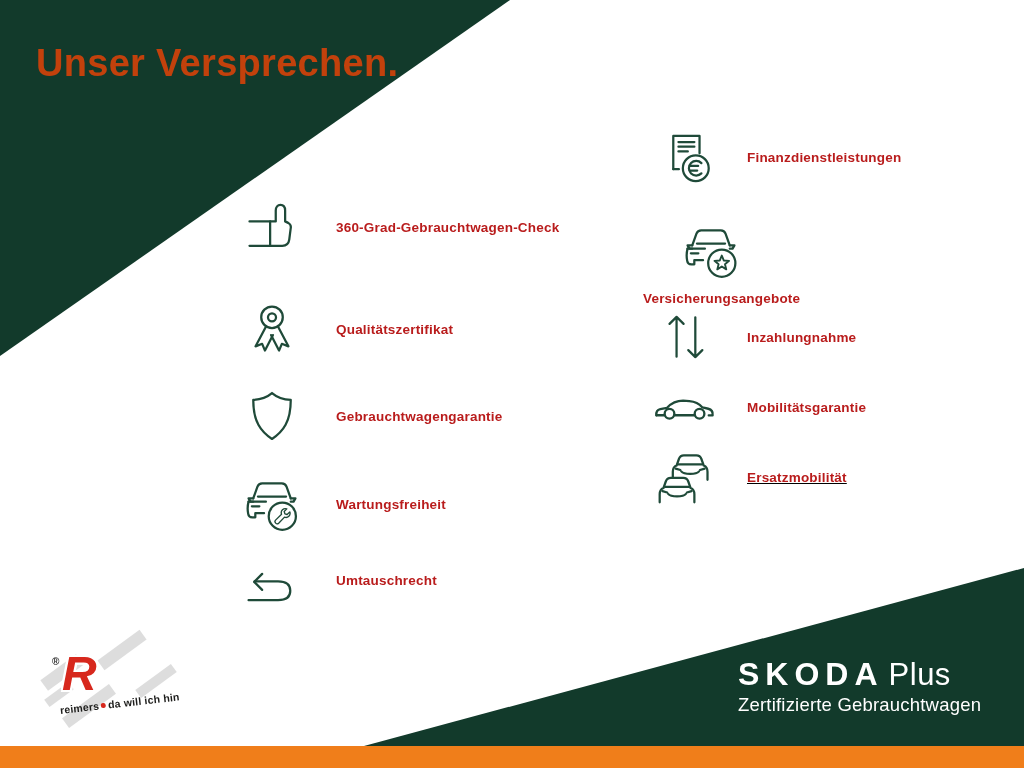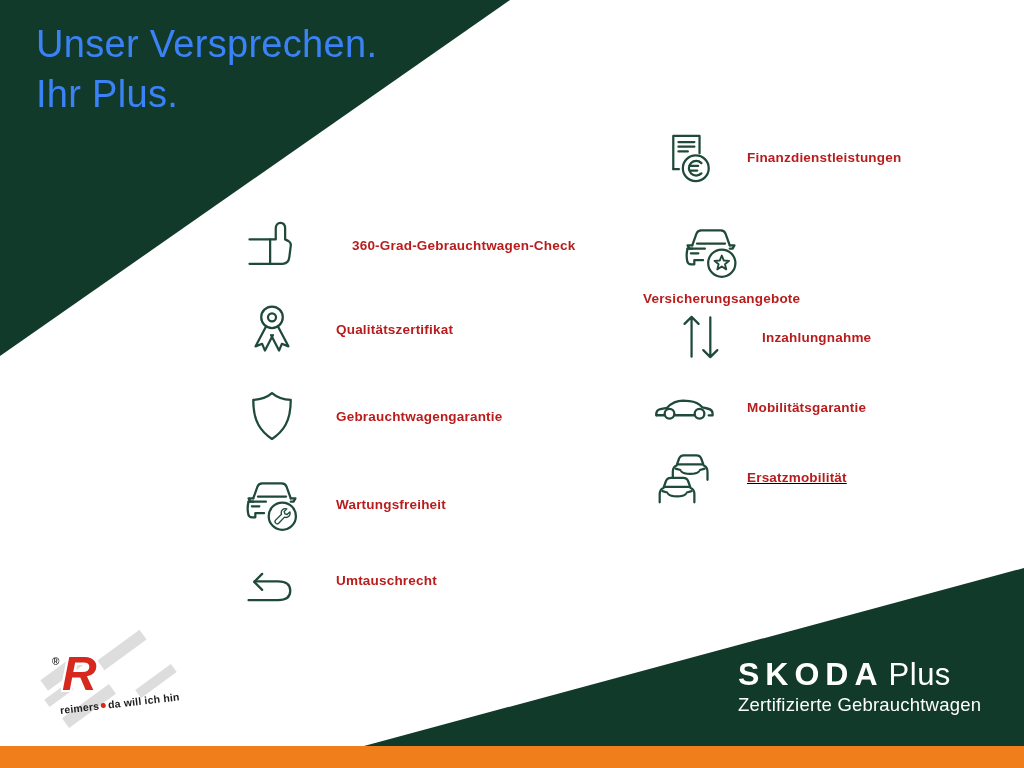"Unser Versprechen." .headline { color: #3b82f6 -> #c2410c; font-weight: 400 -> 700; top: 19px -> 38px }
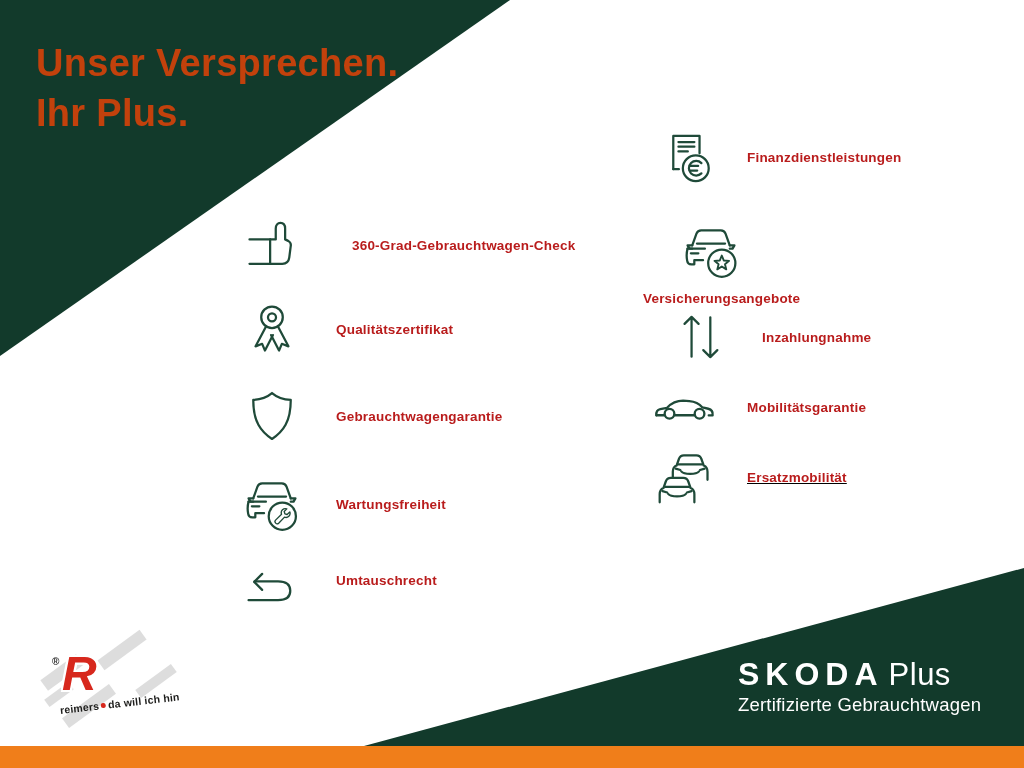"Ihr Plus." div { html: <div>Ihr Plus.</div> -> none }
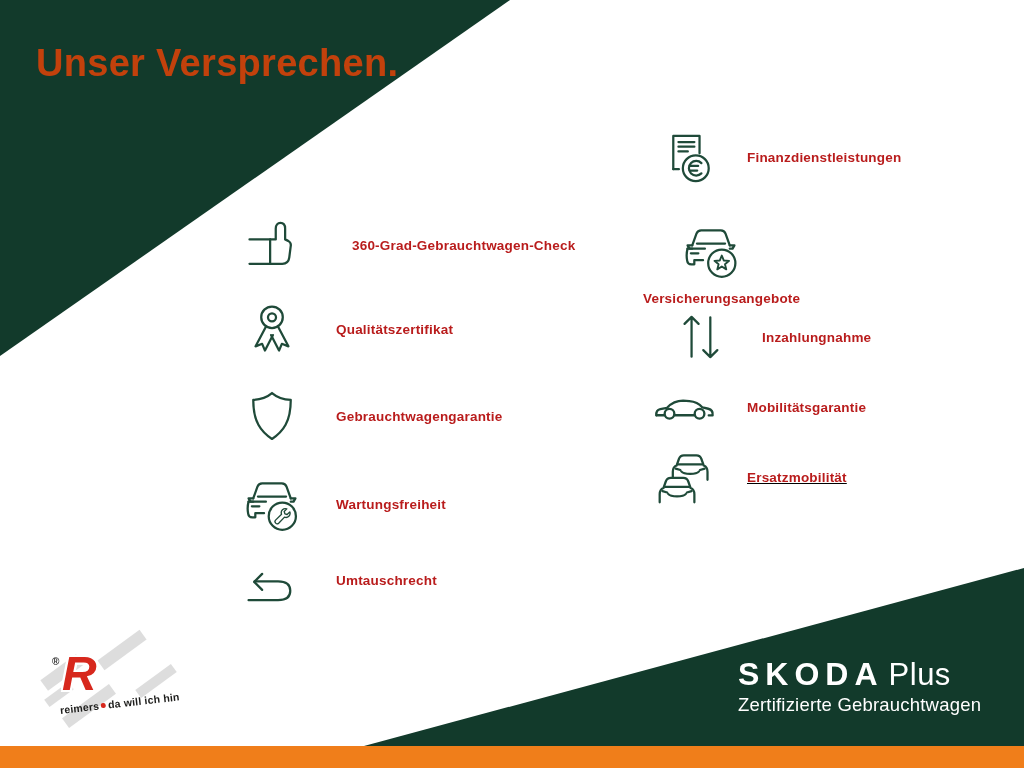"360-Grad-Gebrauchtwagen-Check" div.svc-row { gap: 16px -> none; top: 209px -> 191px }
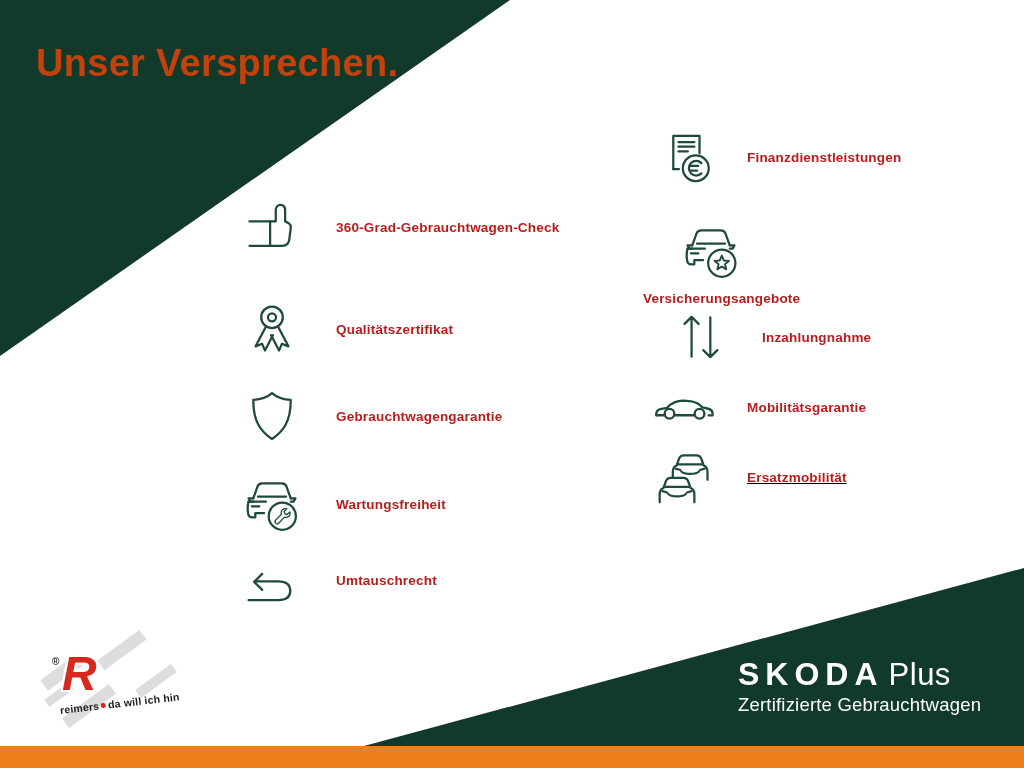"Inzahlungnahme" div.svc-row { left: 660px -> 645px }
